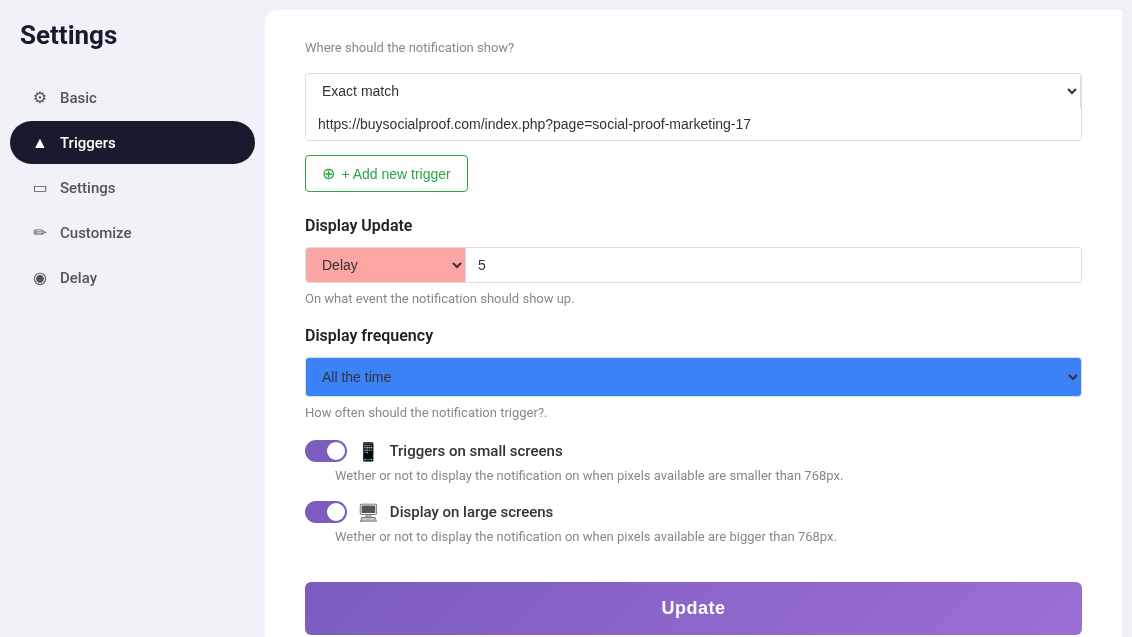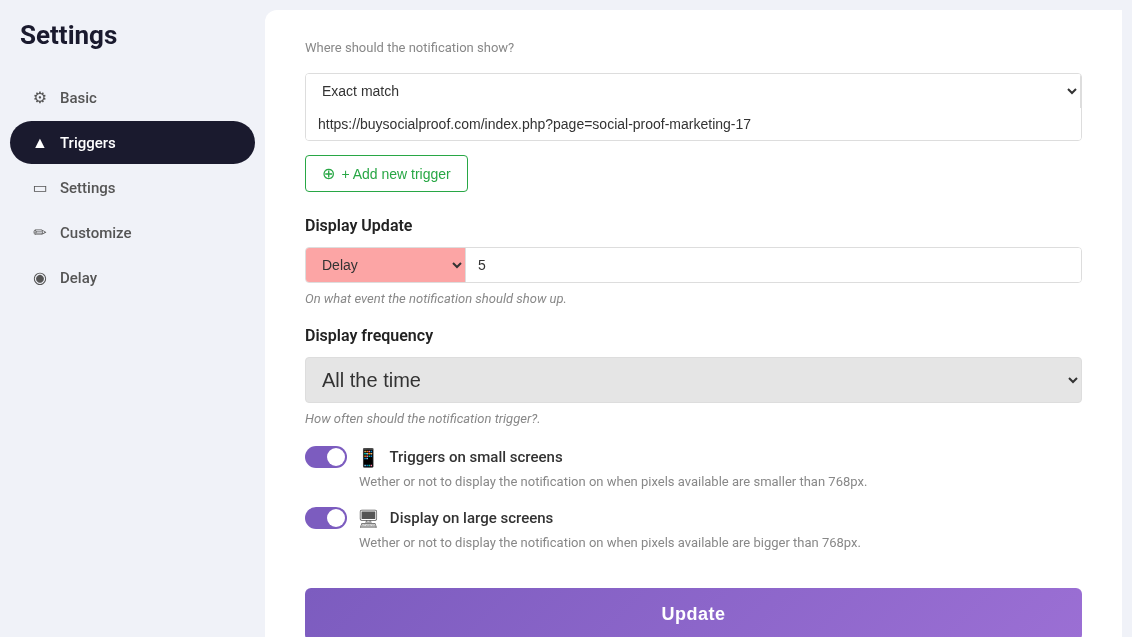"On what event the notification" .hint-text { font-style: italic -> none }
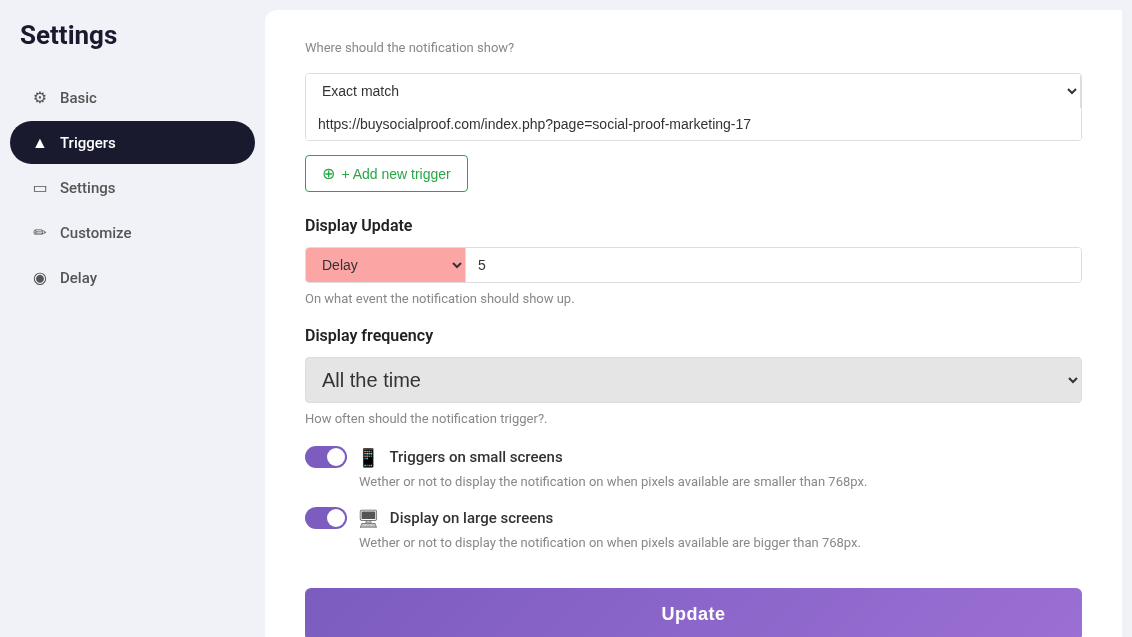"All the time" .freq-select { background: #e5e5e5 -> #3b82f6; font-size: 20px -> 14px }
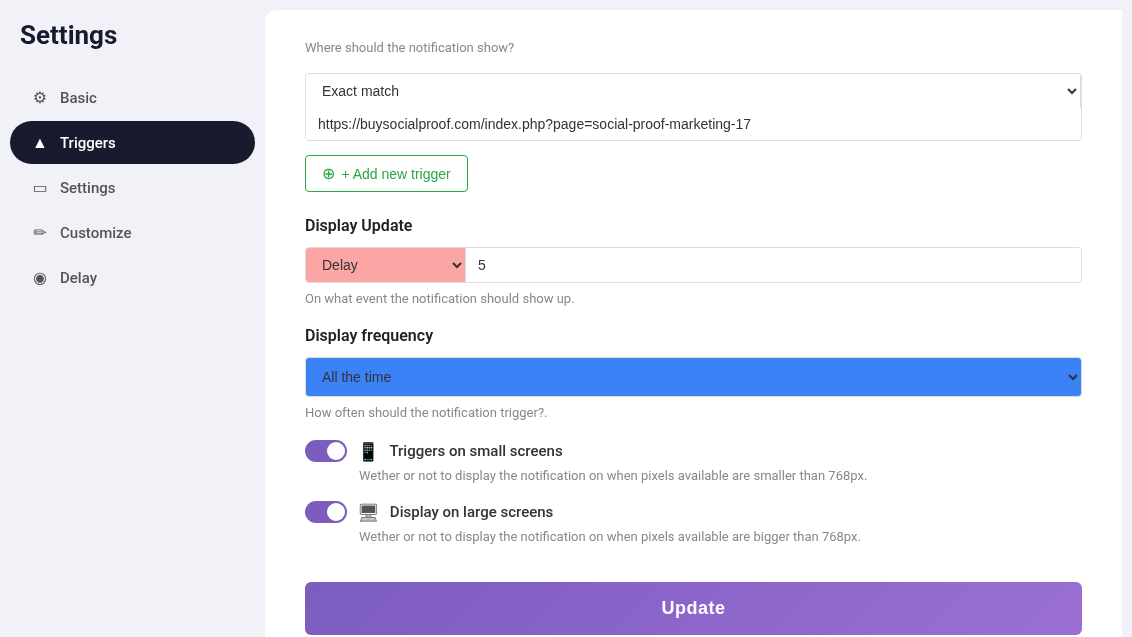"Wether or not to display" .display-subtitle { margin-left: 54px -> 30px }
